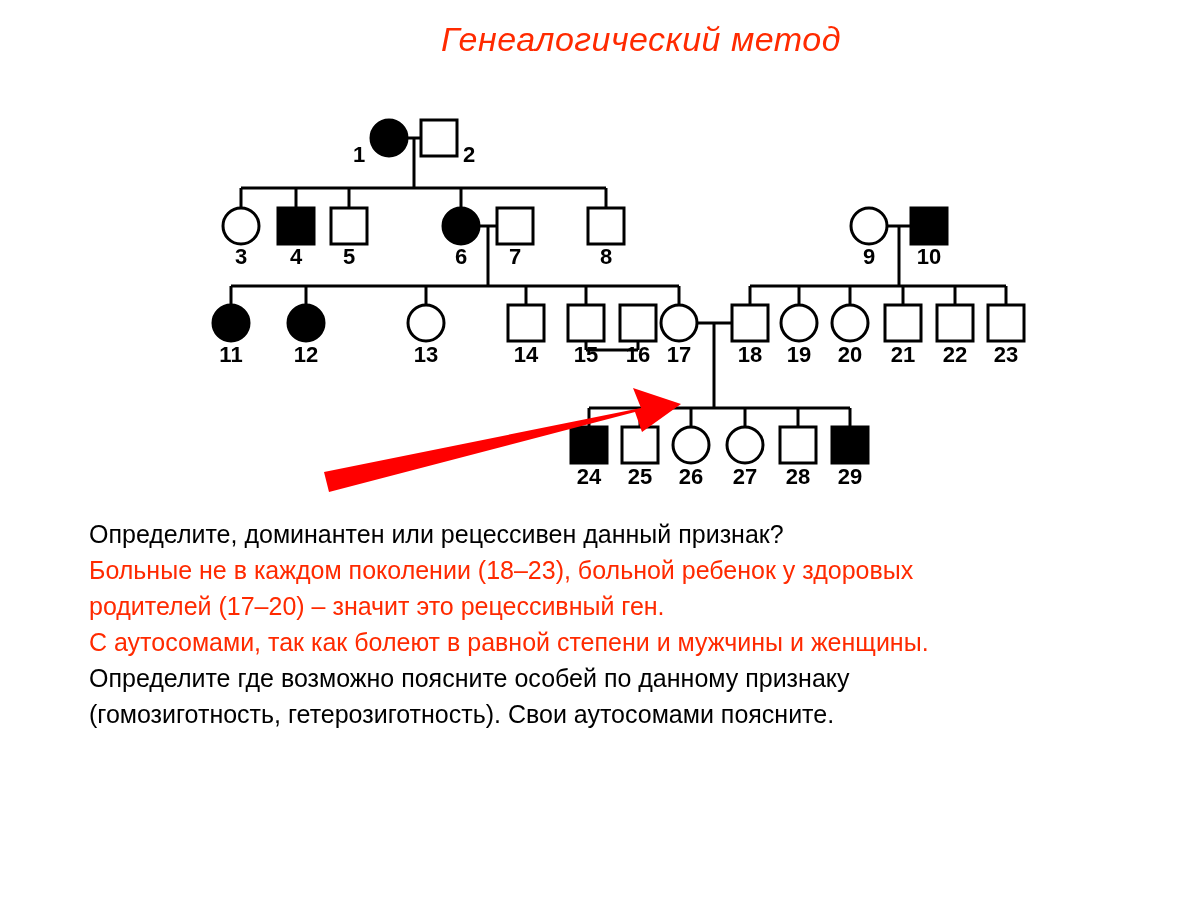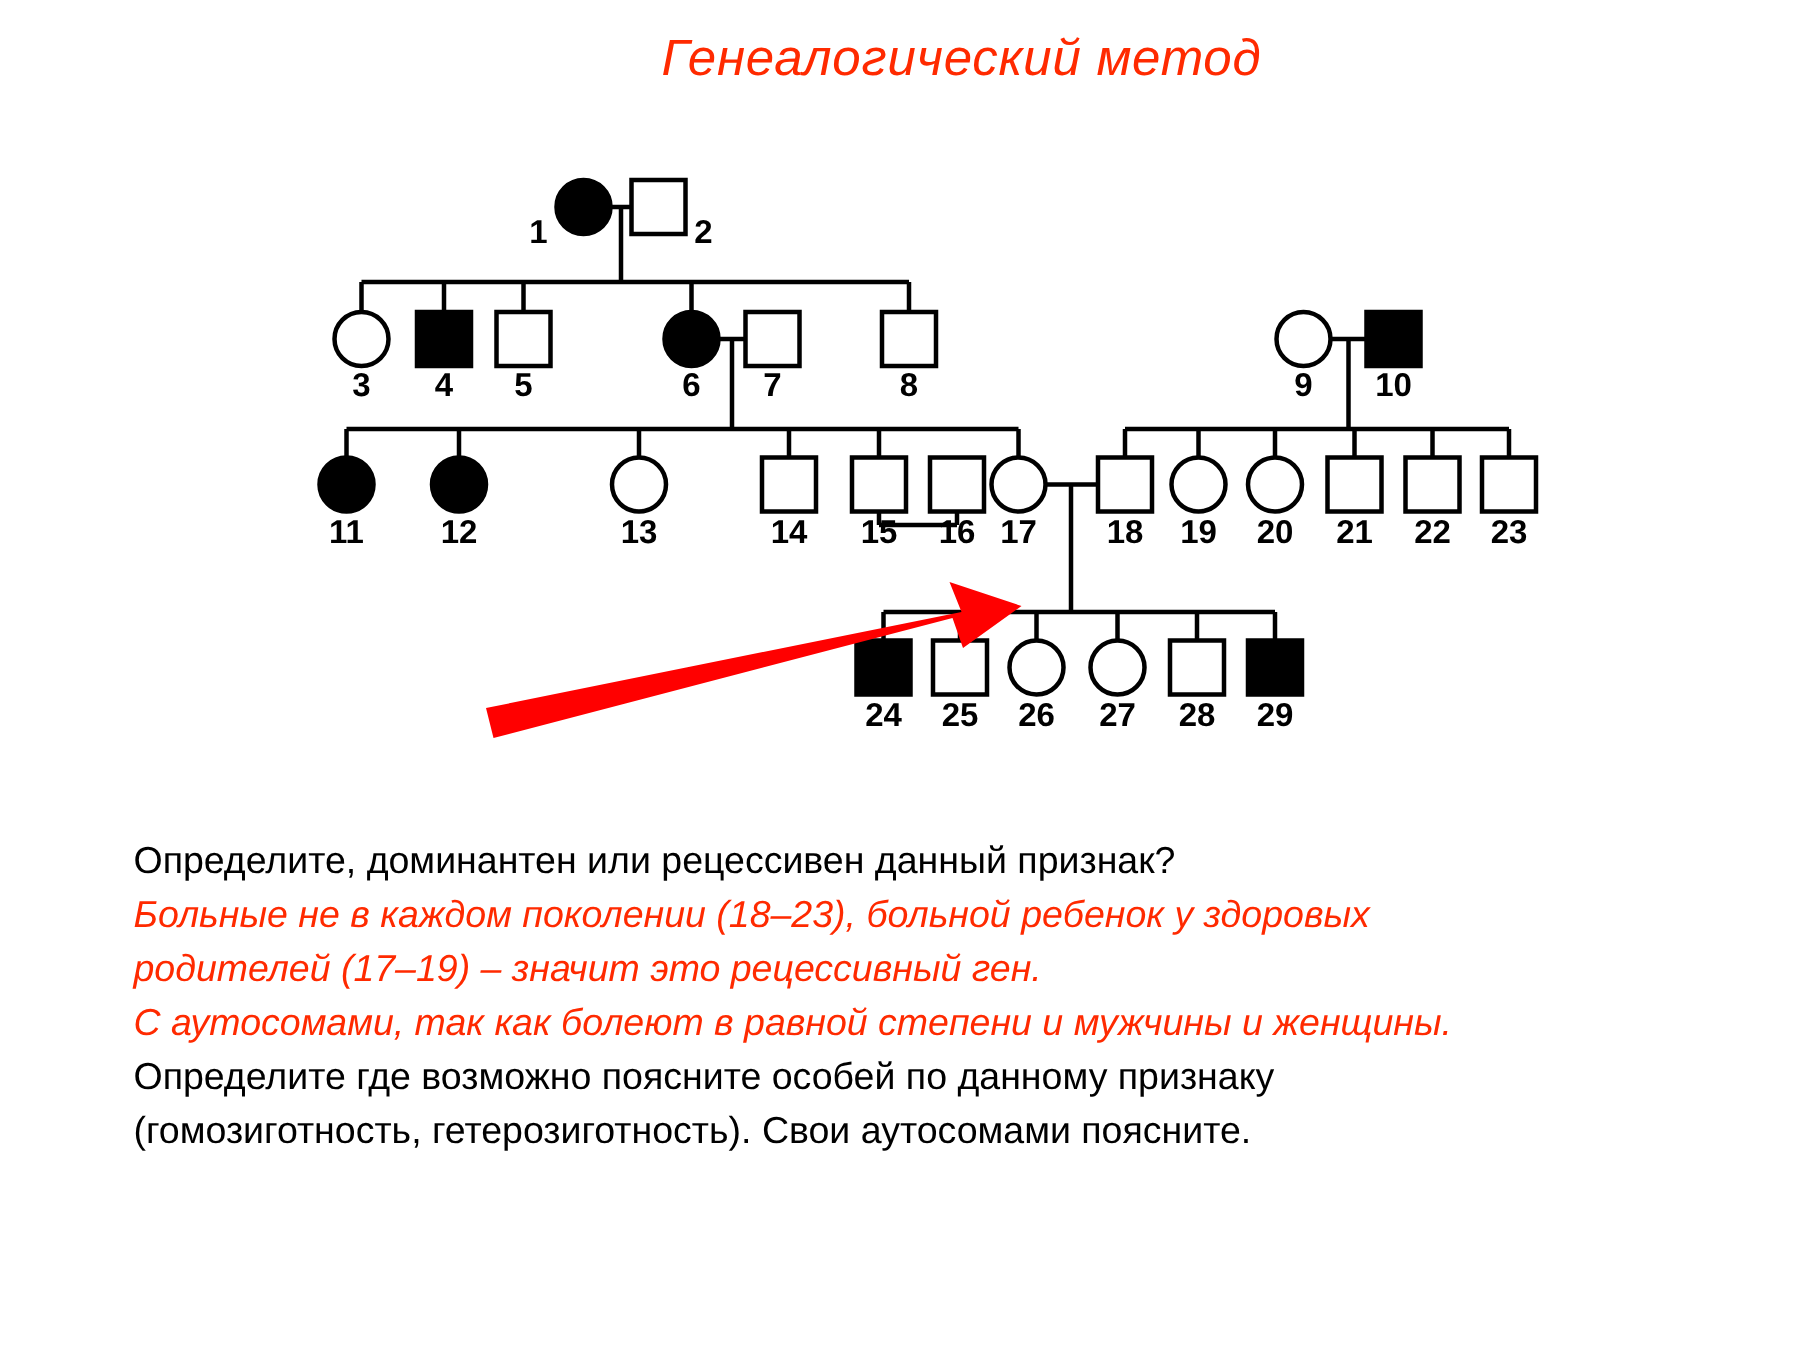"Определите, доминантен или рецессивен" #questions { top: 556px -> 516px }
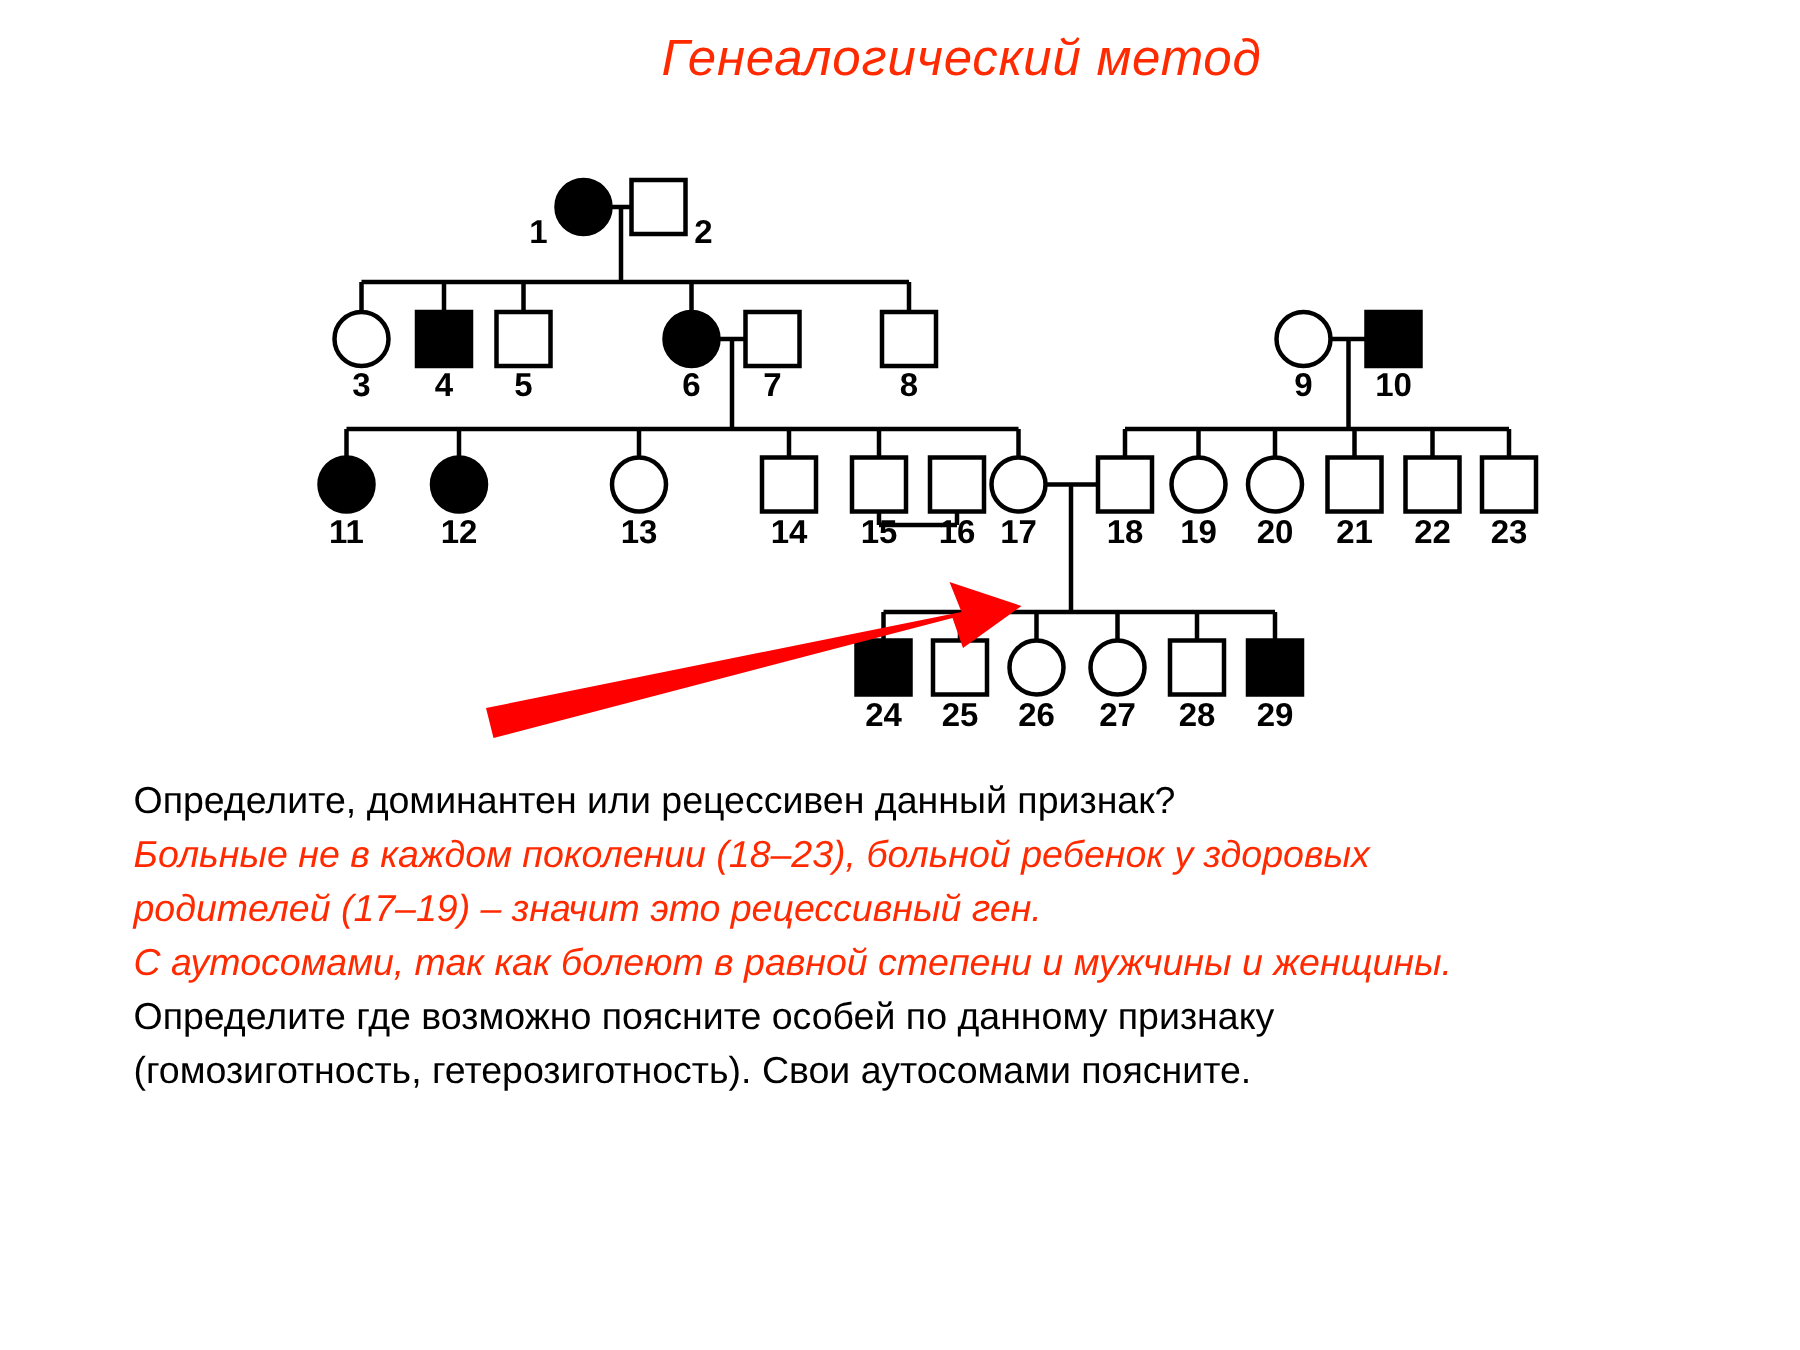"Больные не в каждом поколении" .q-line.answer { font-style: italic -> none }
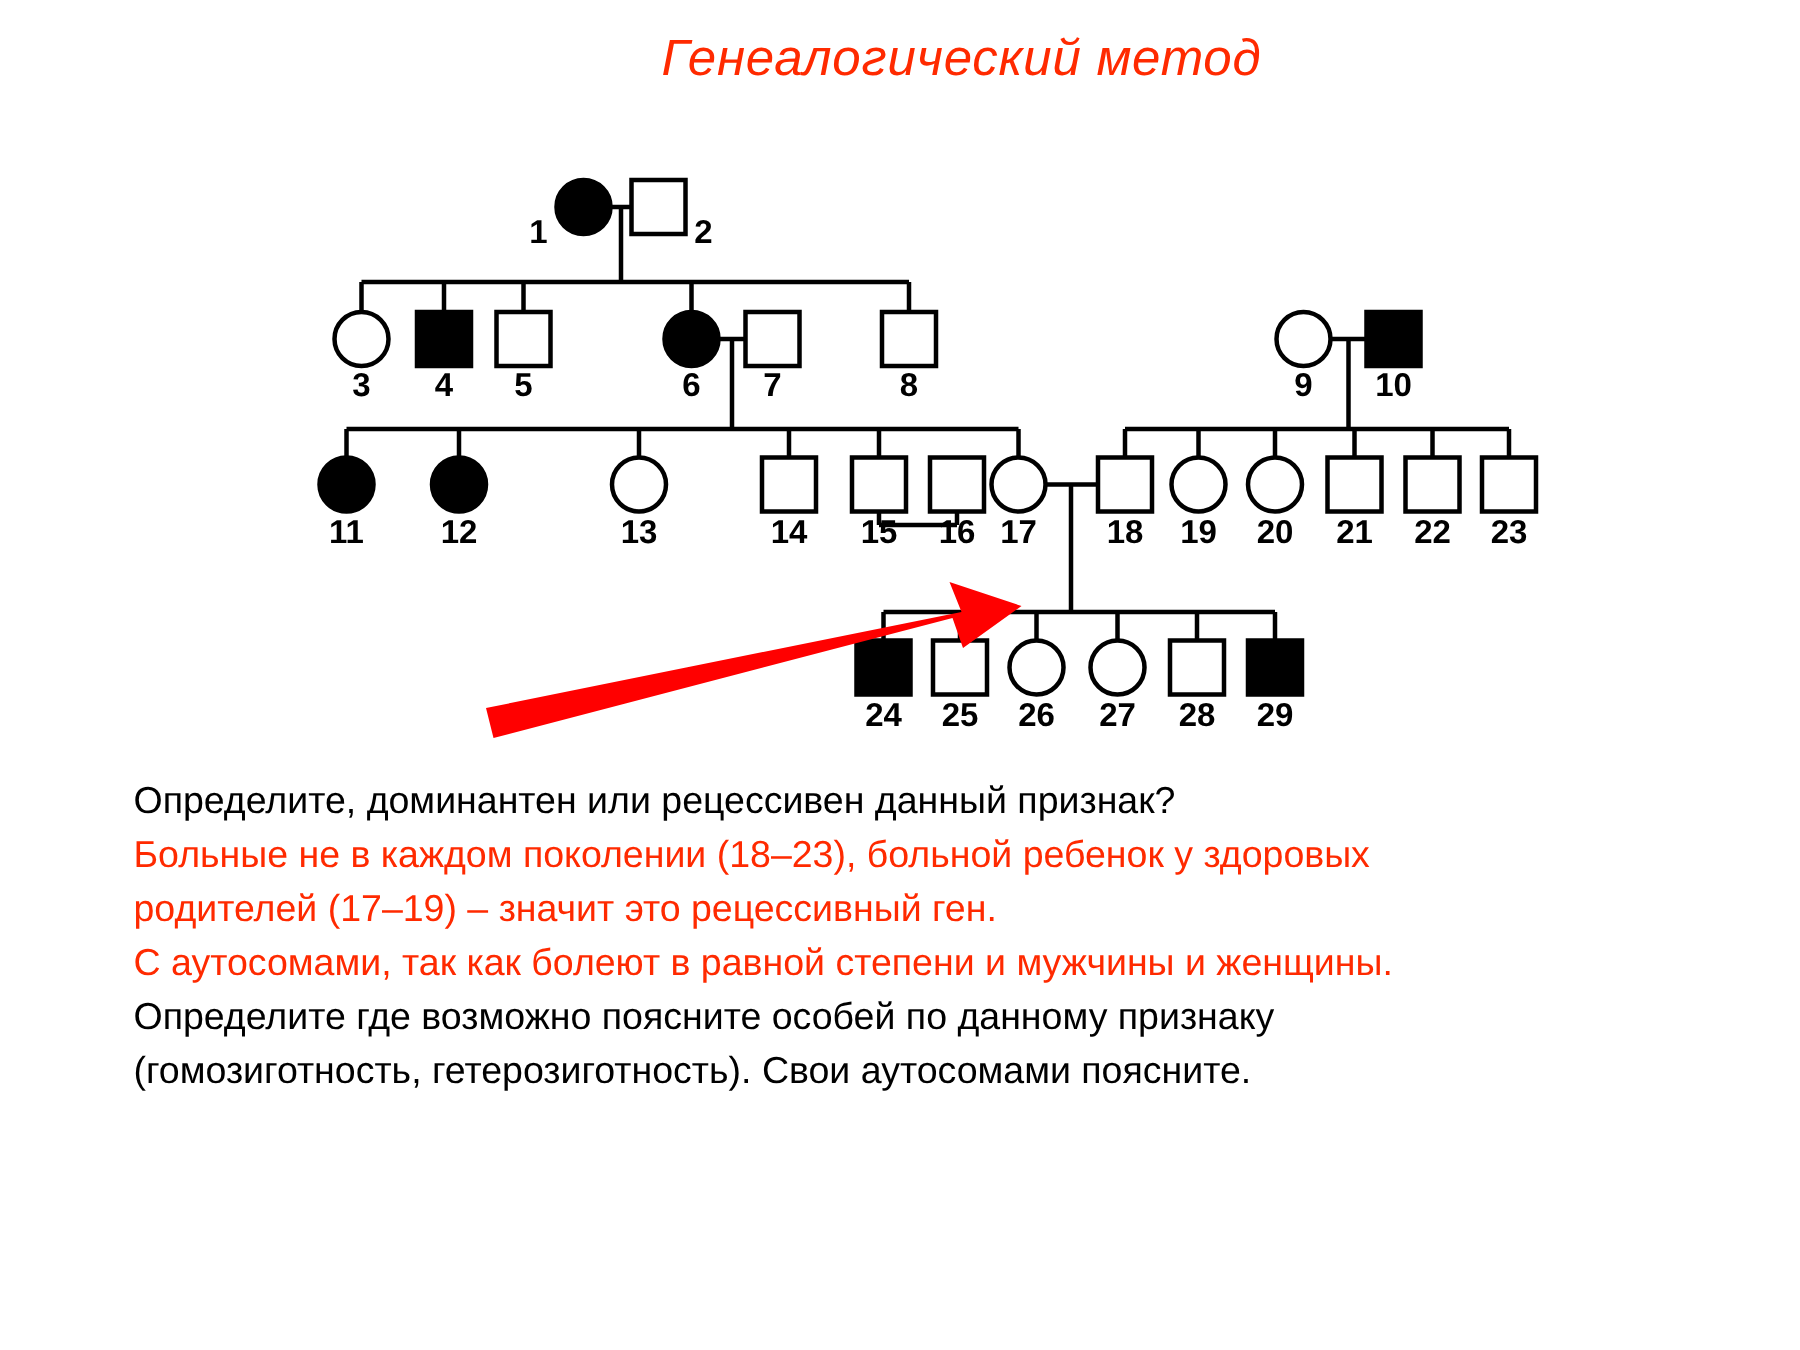"родителей (17–19) – значит это" div.q-line { text: 19 -> 20 }
